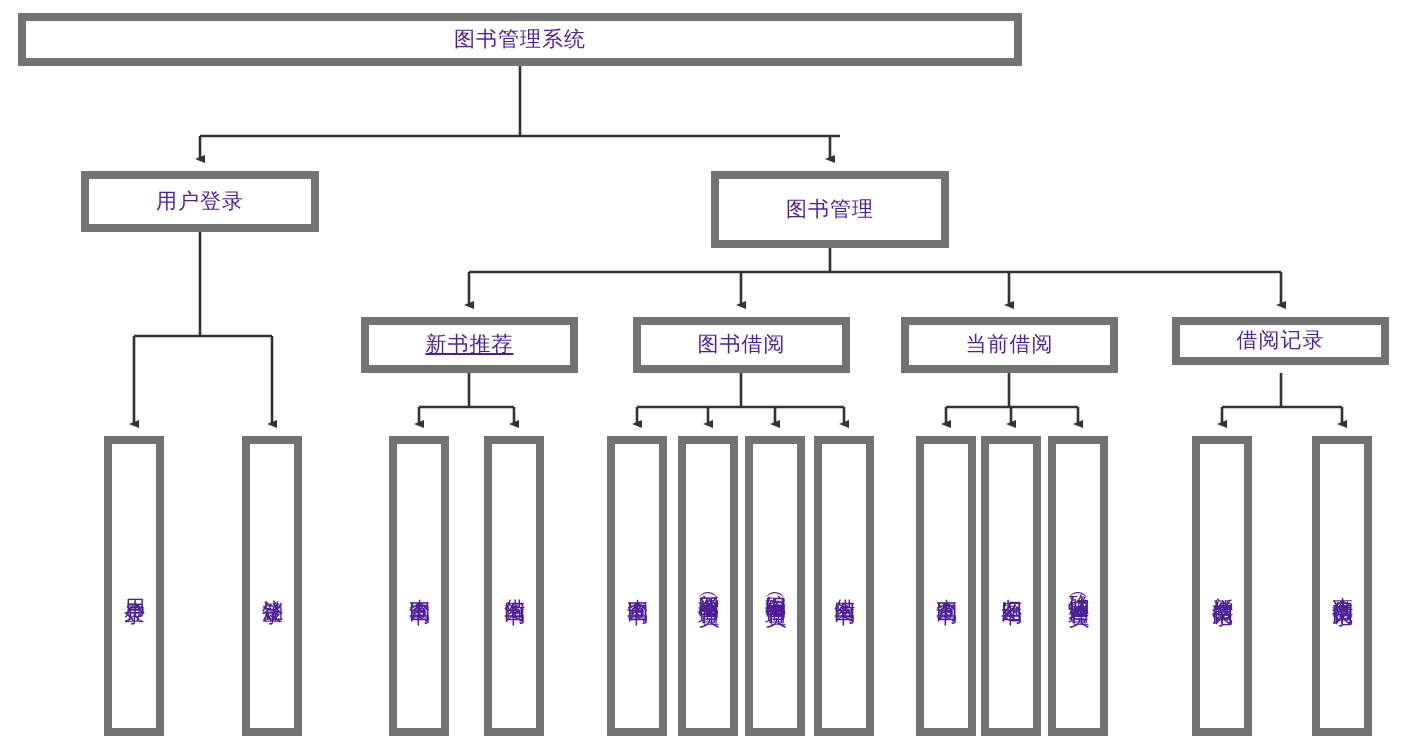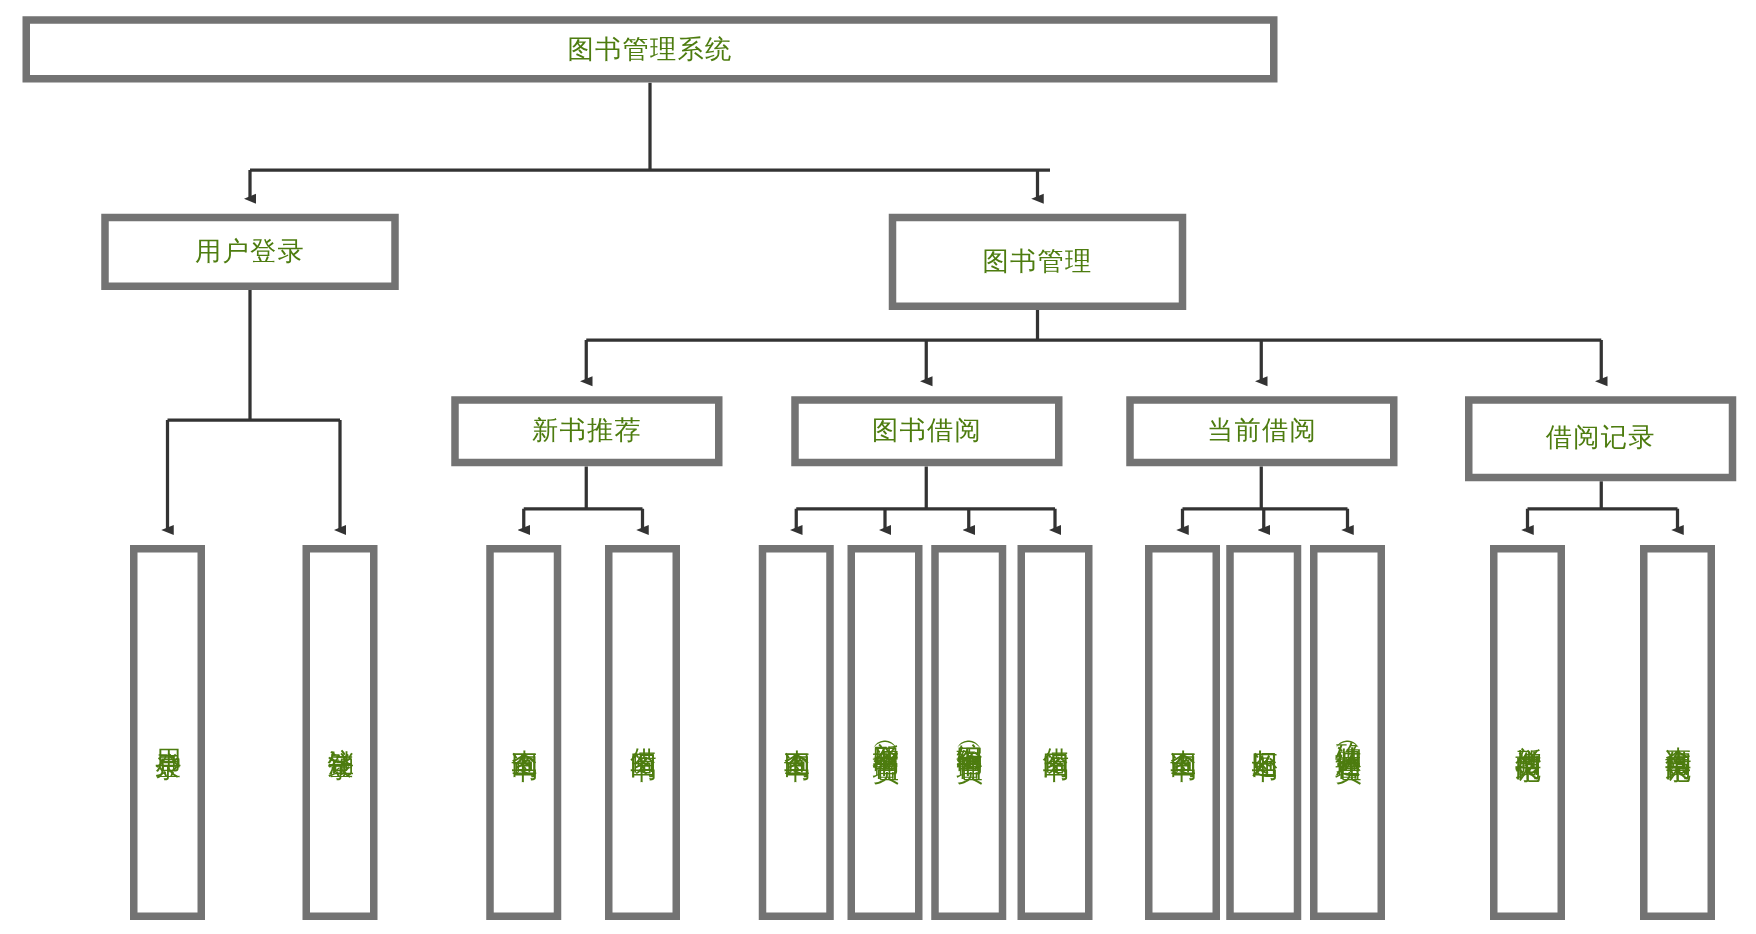"图书管理系统" .node { border: 6px solid #737373 -> 8px solid #737373; color: #4d7c0f -> #4c1d95 }
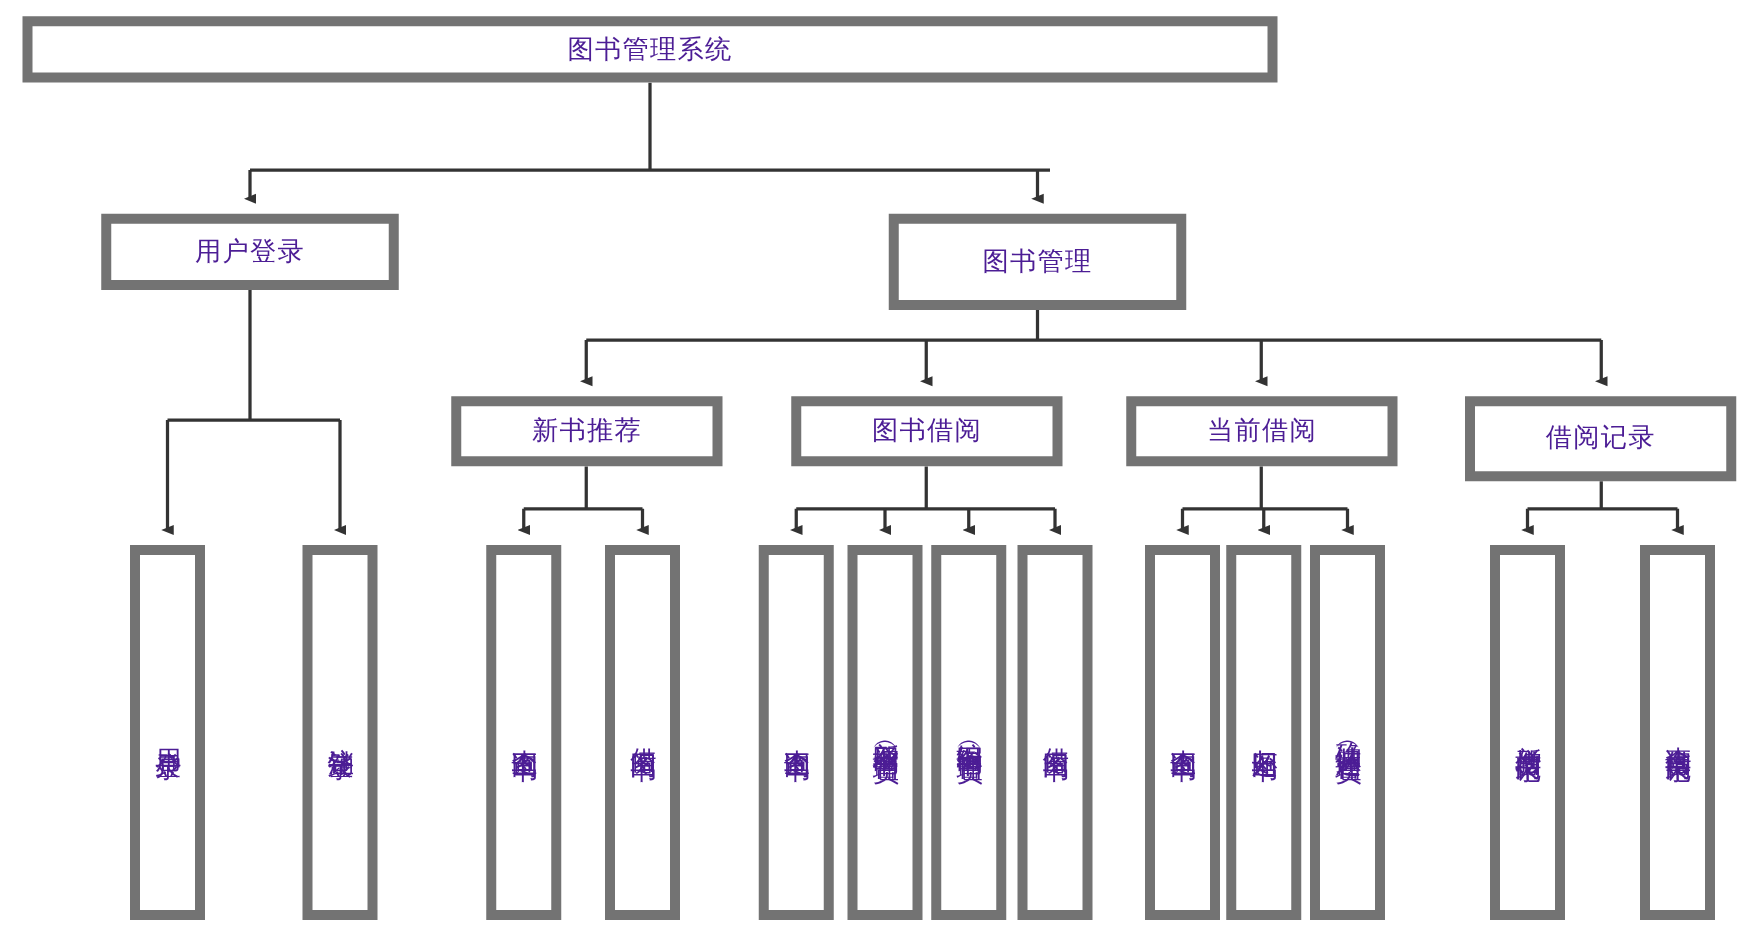"新书推荐" div.node { text-decoration: none -> underline }
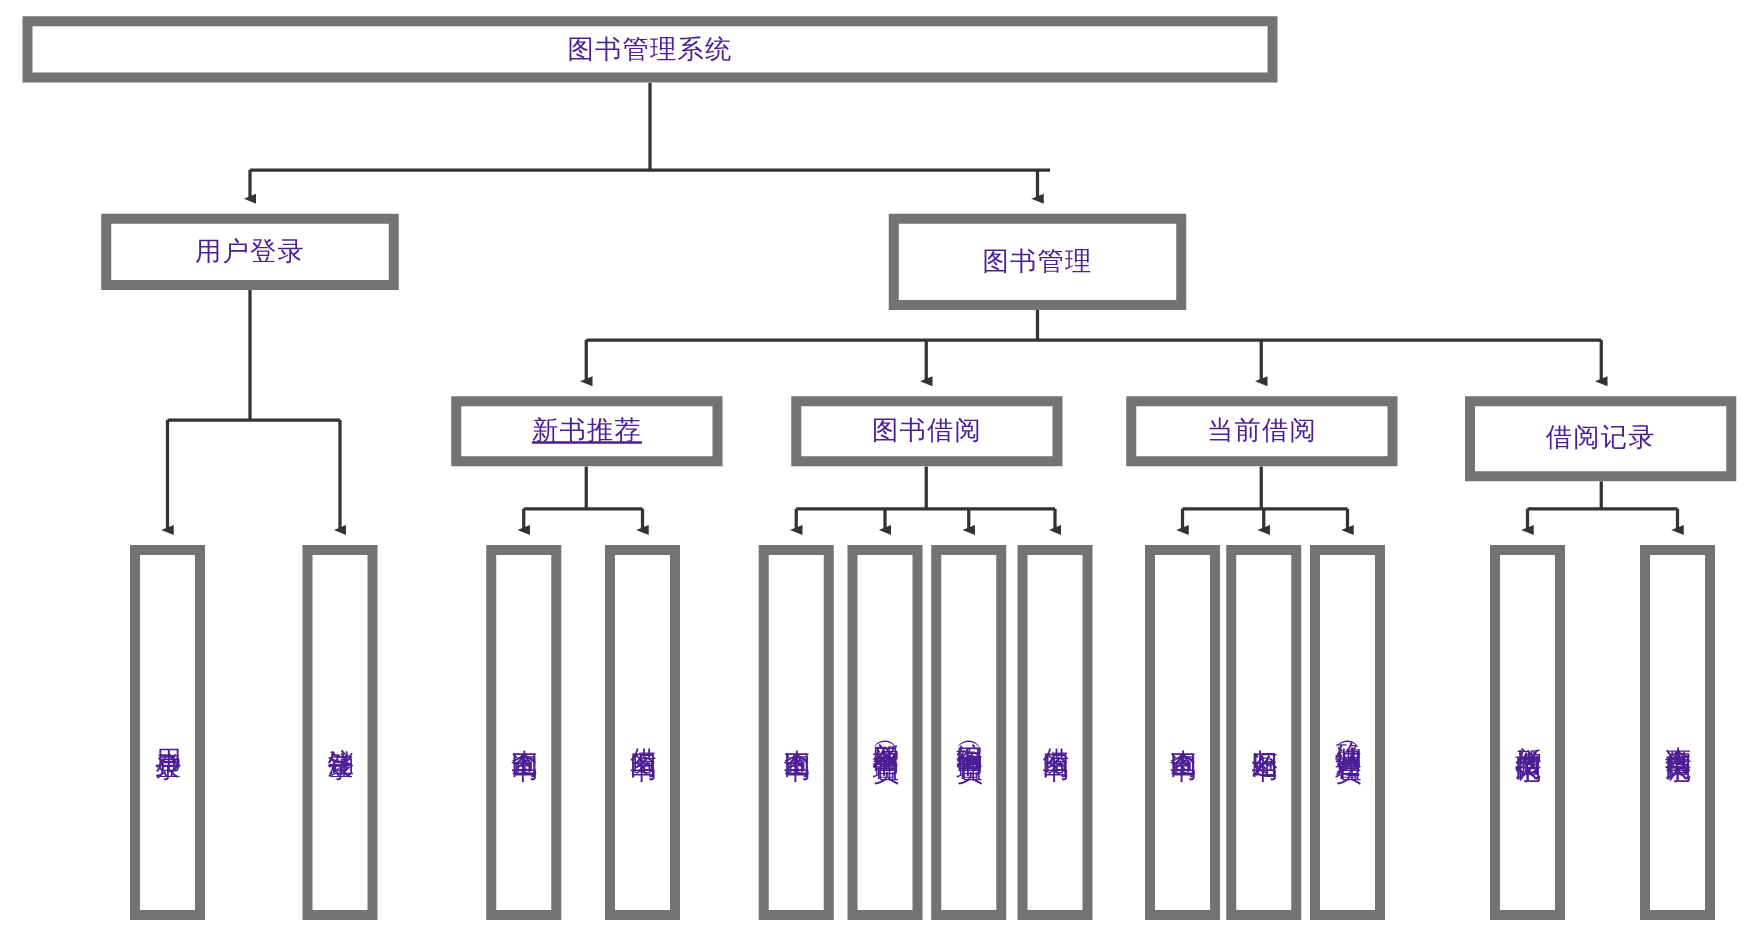"借阅记录" div.node { height: 68px -> 48px }
